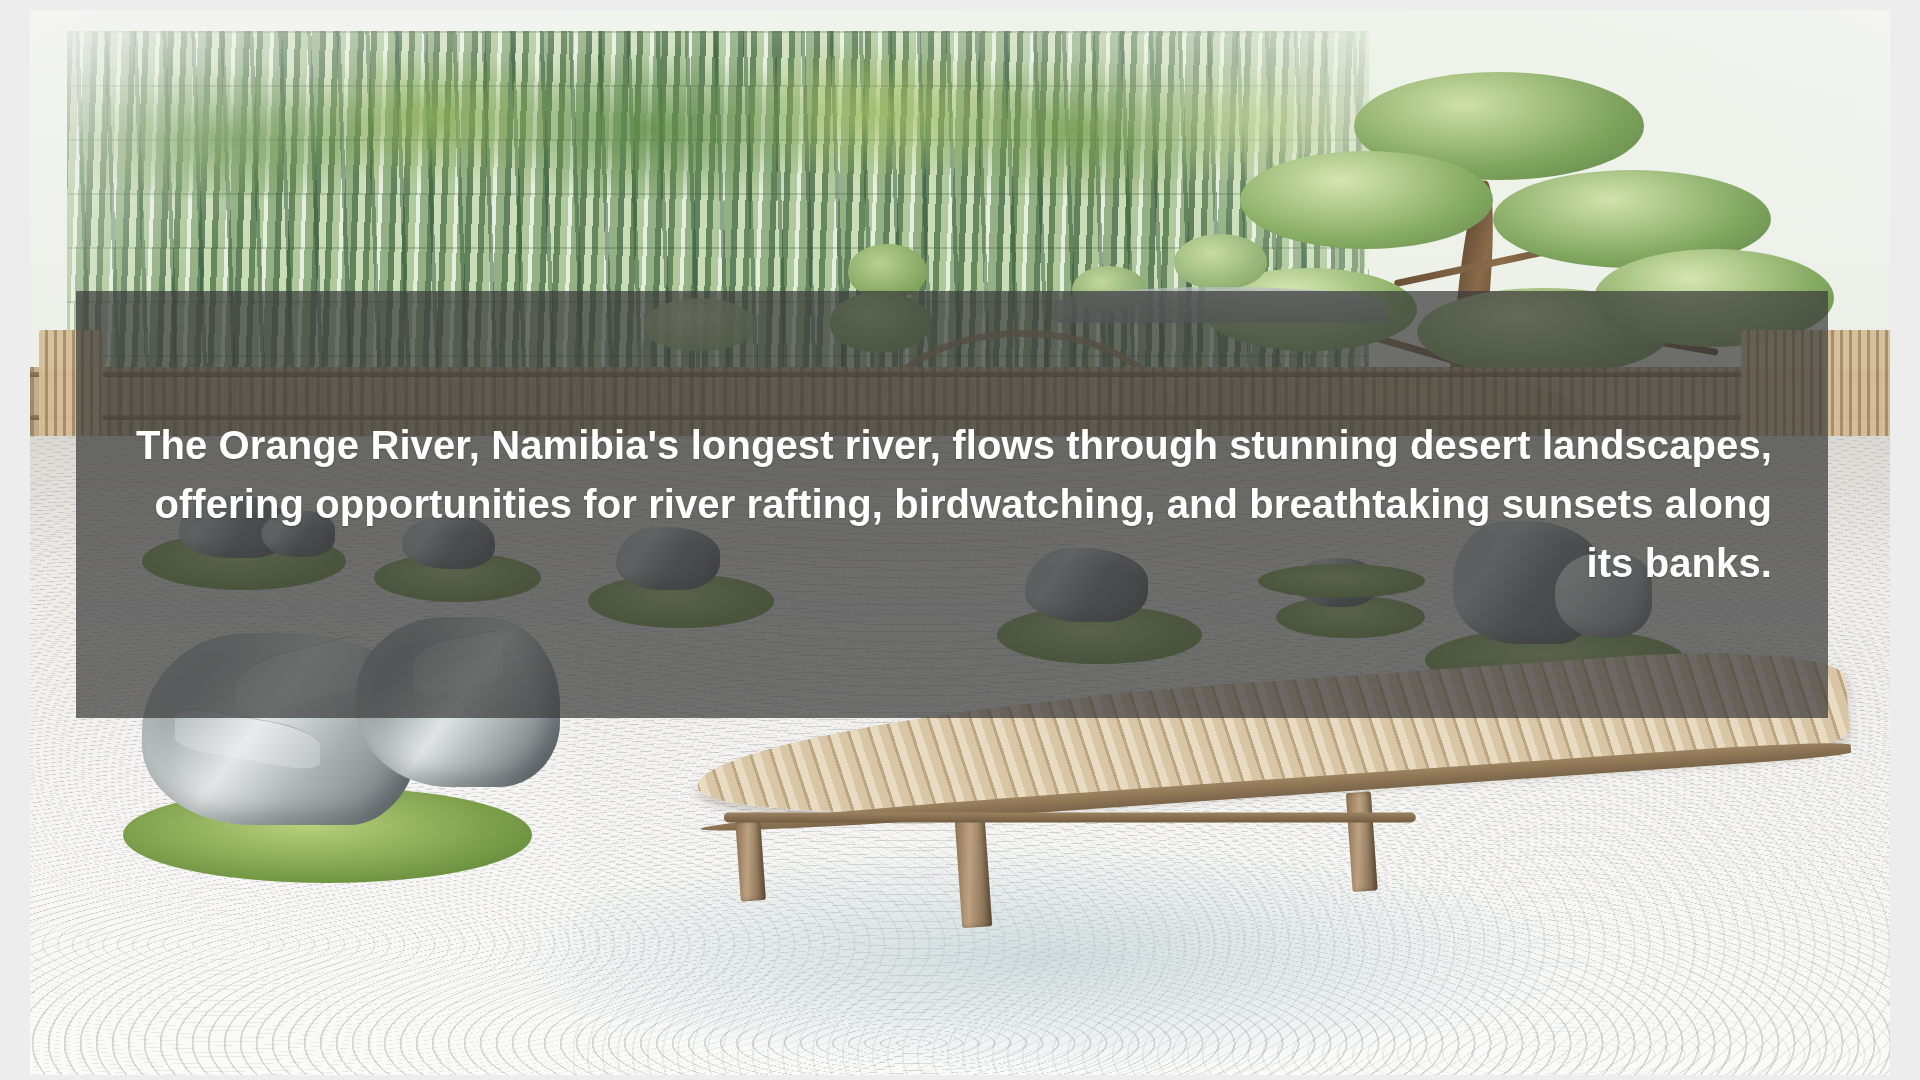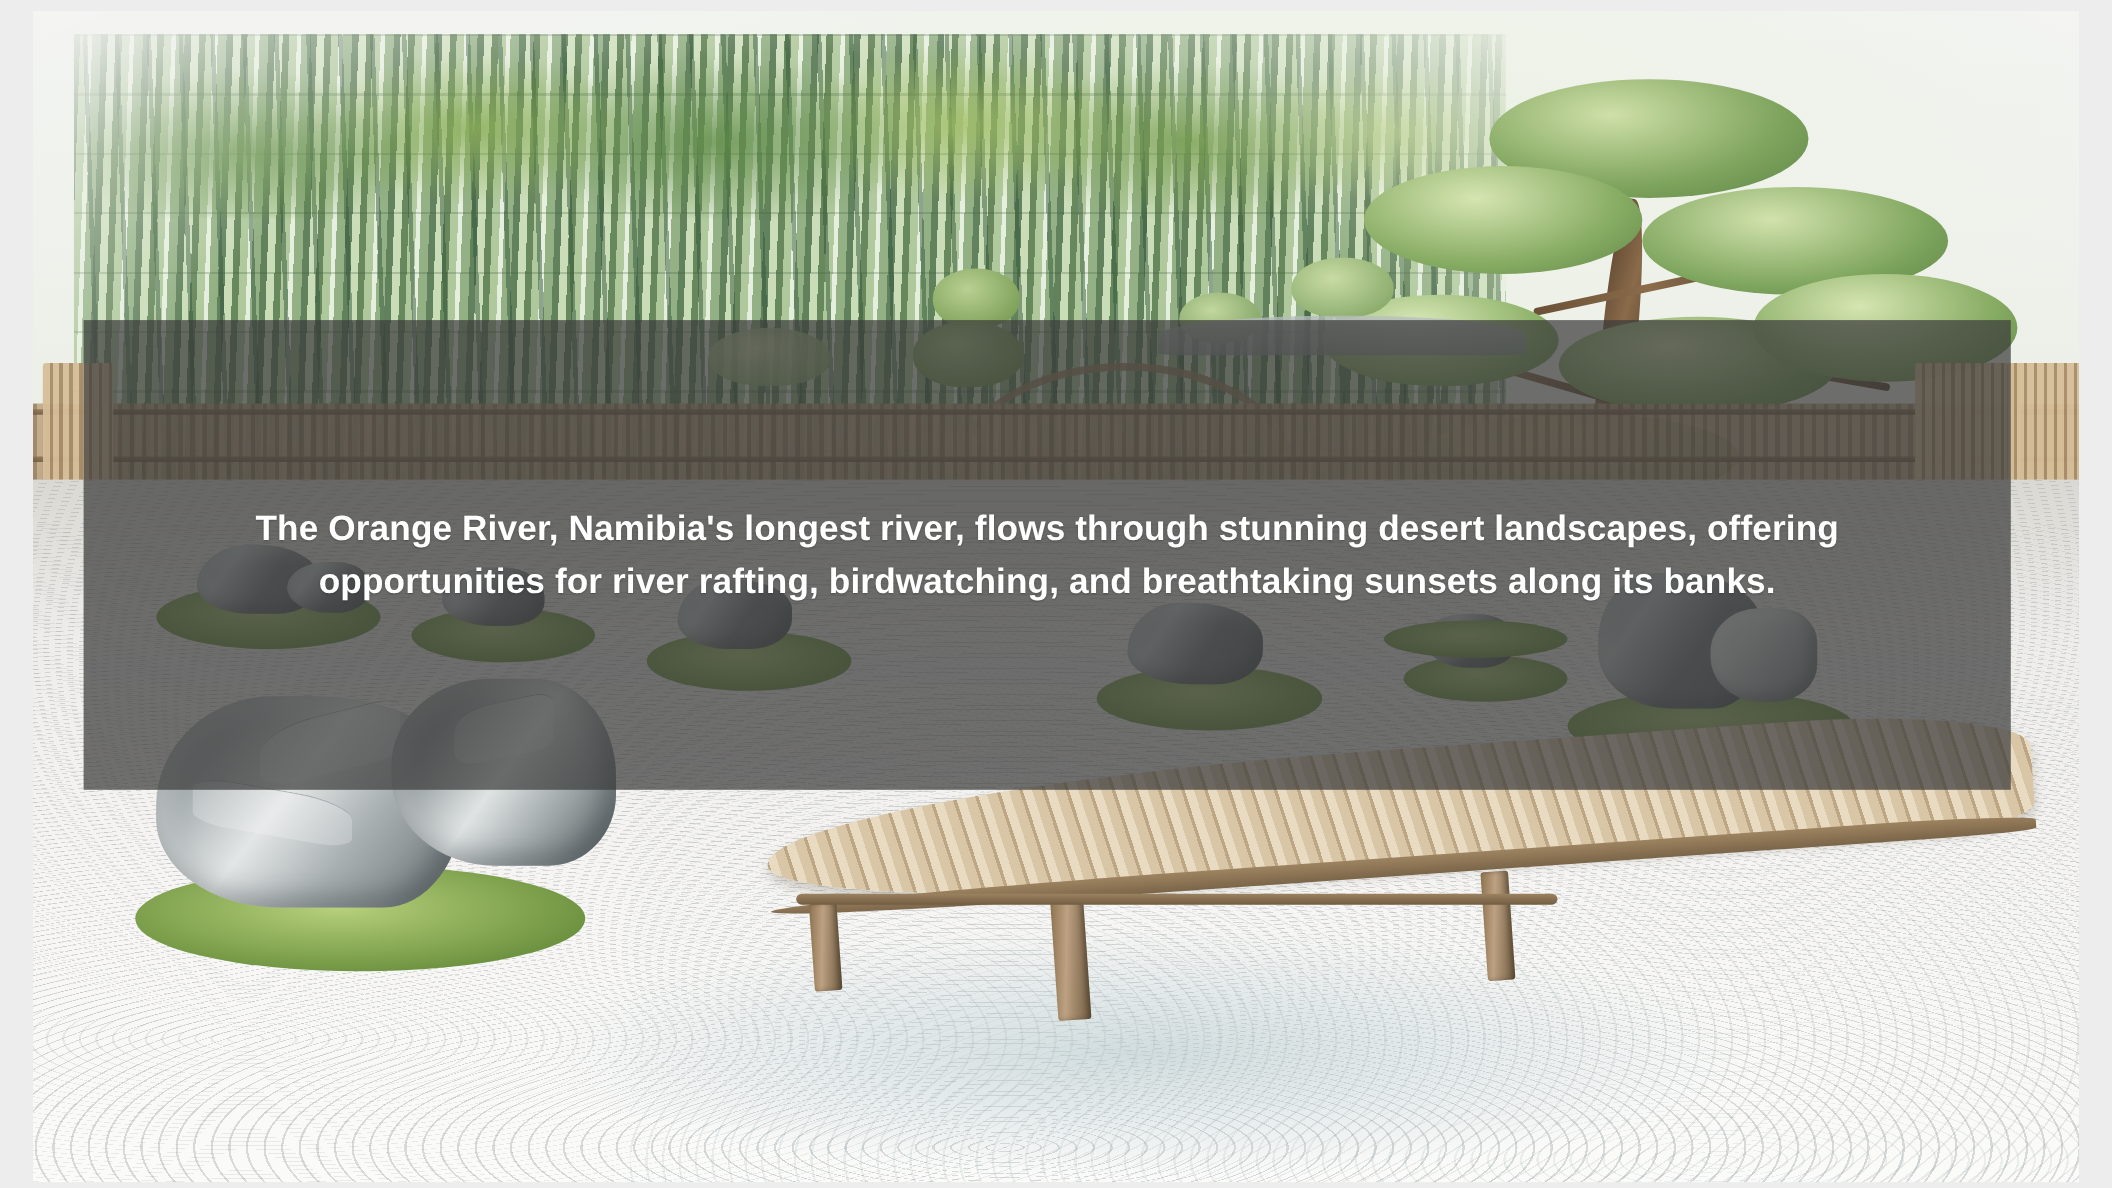"The Orange River, Namibia's longest" .overlay-text { font-size: 32px -> 40px; text-align: center -> right }
